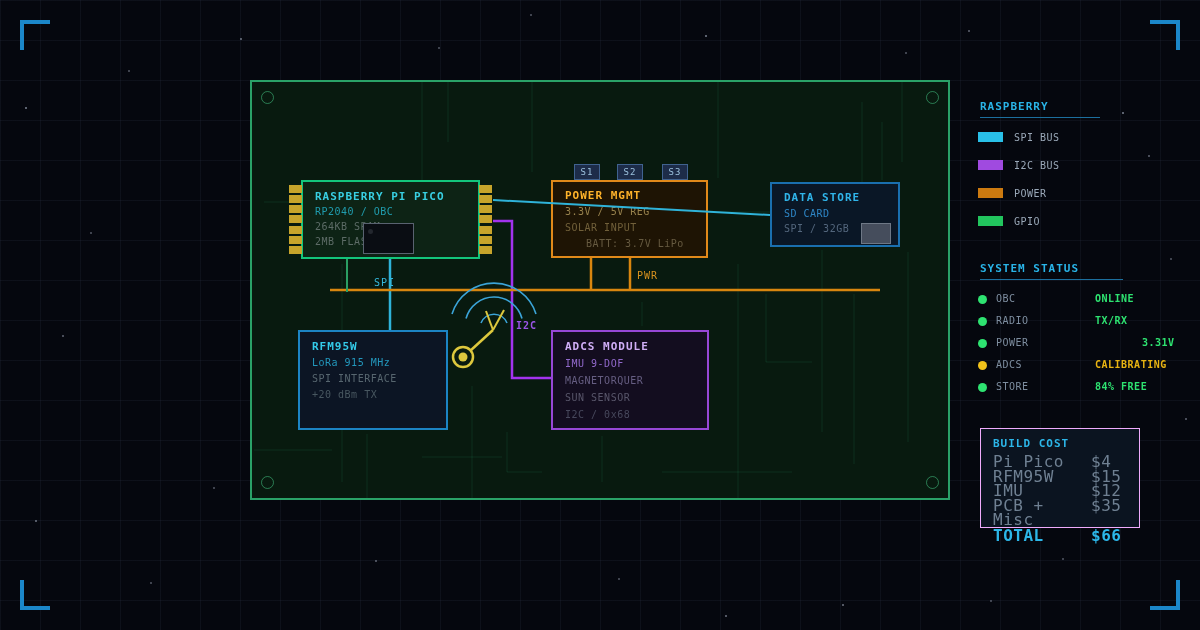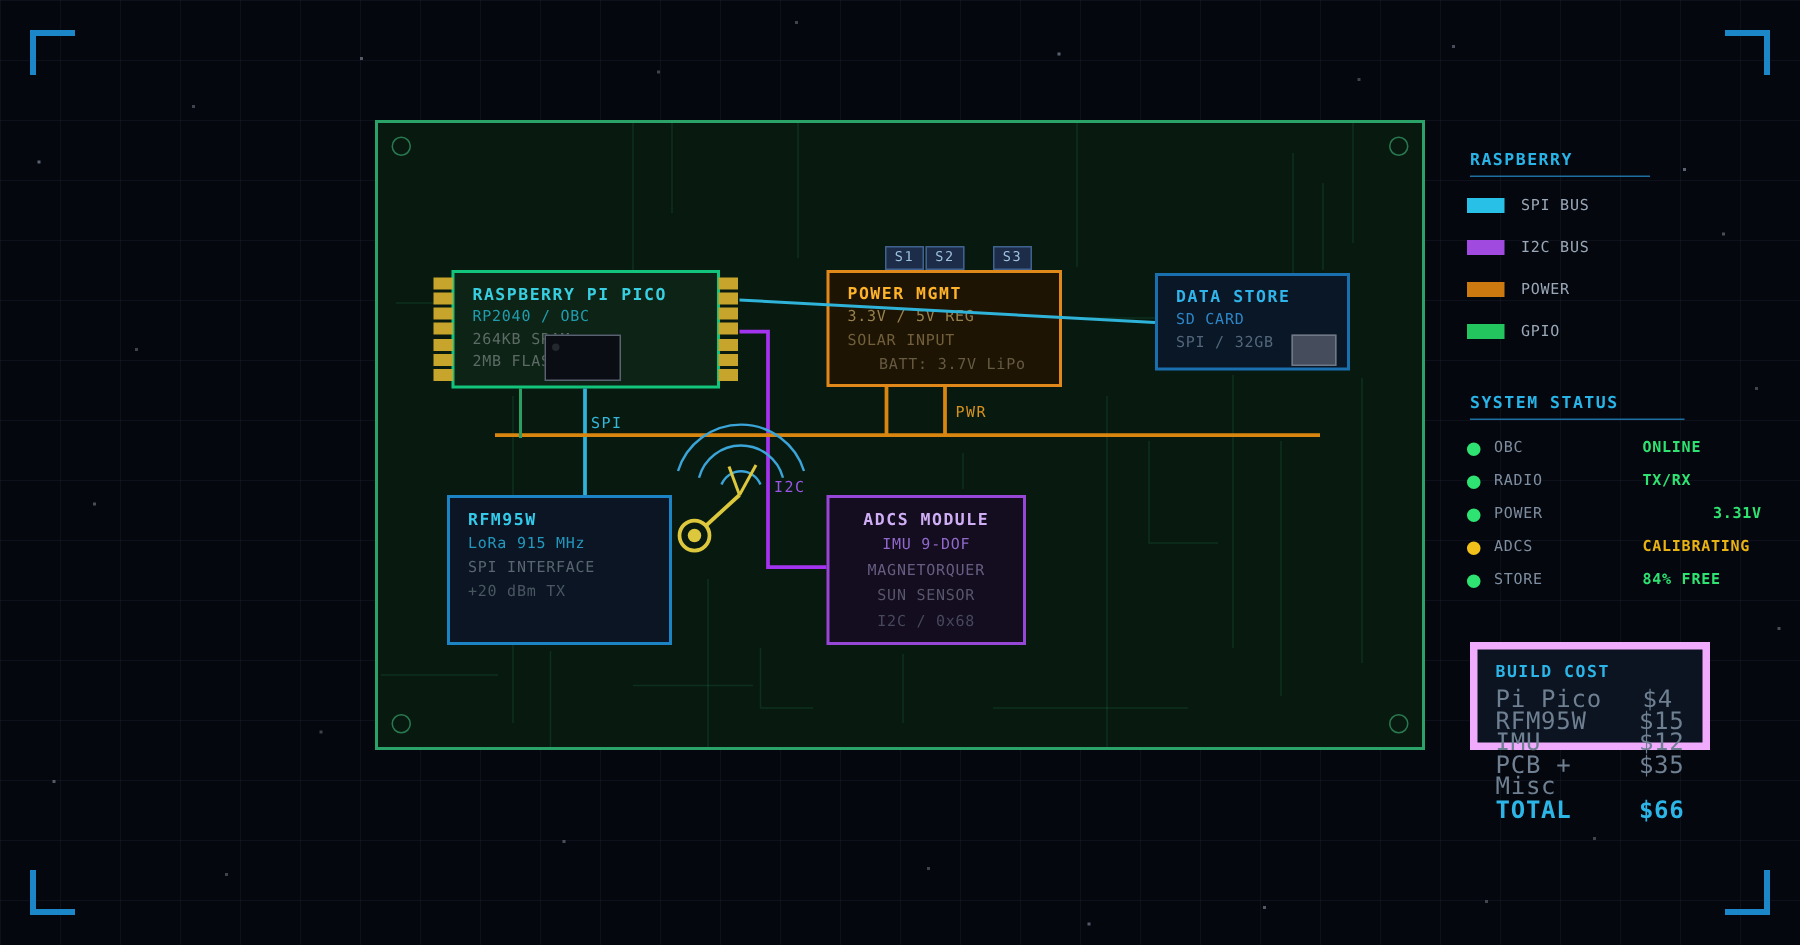"S1" .solar-tab.s1 { margin-left: 16px -> none }
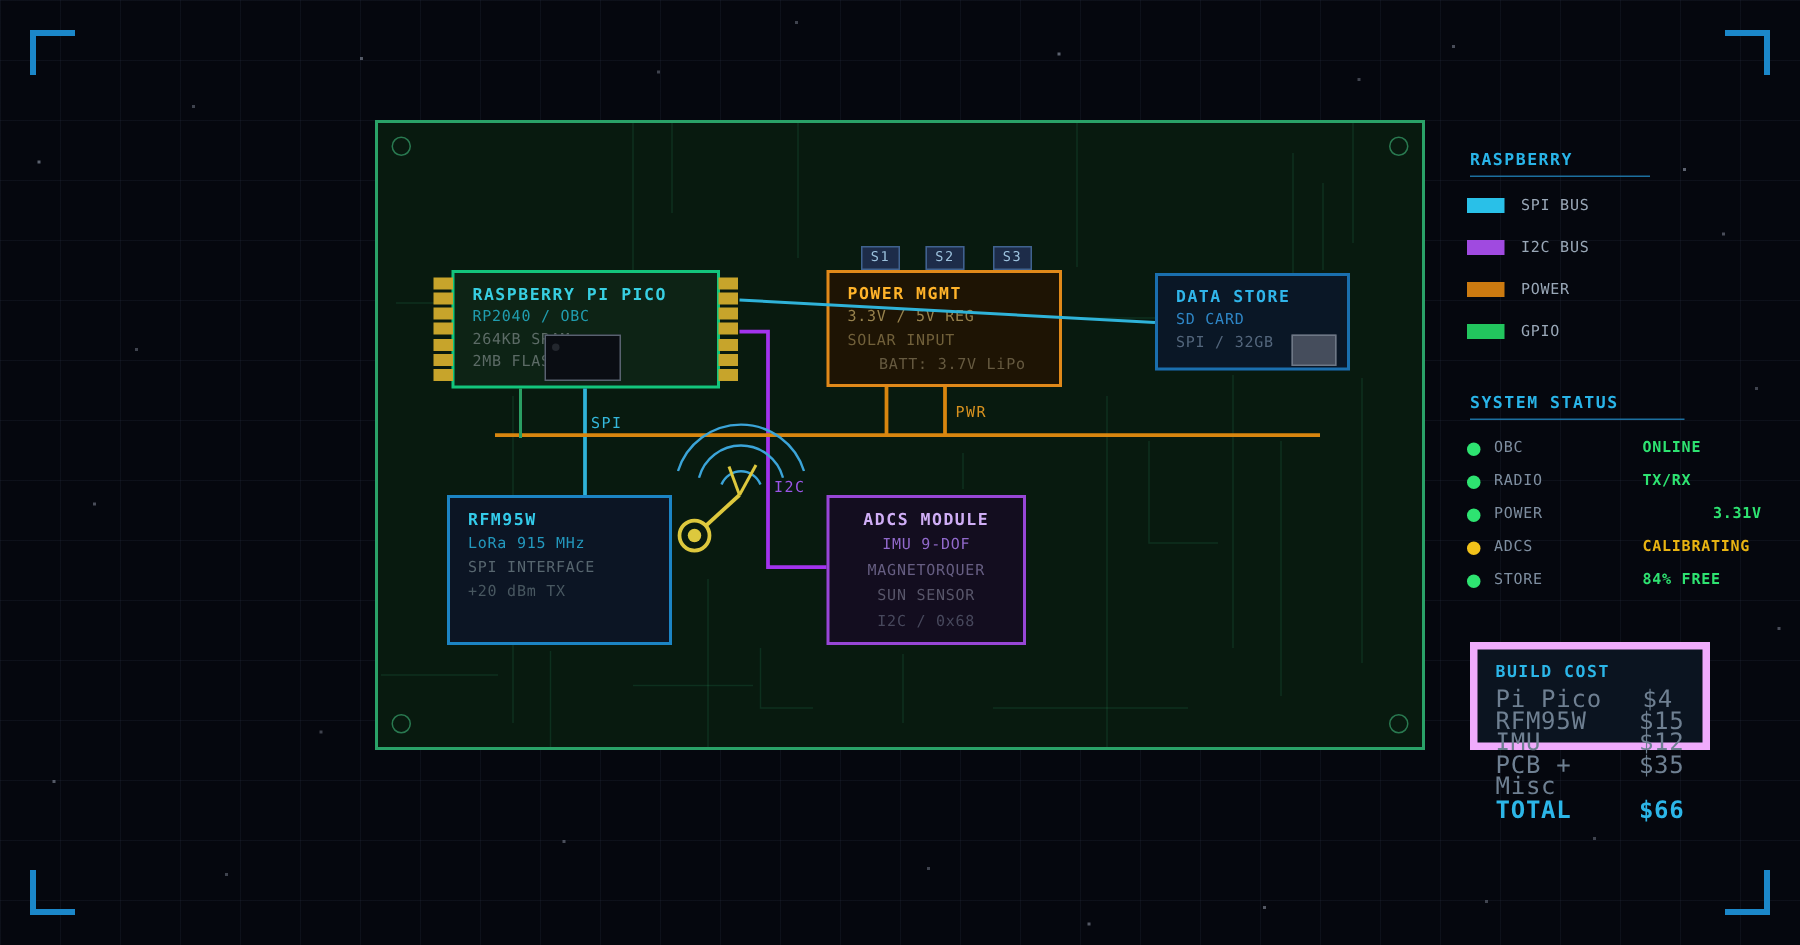"SPI" #lbl-spi { left: 394px -> 374px }
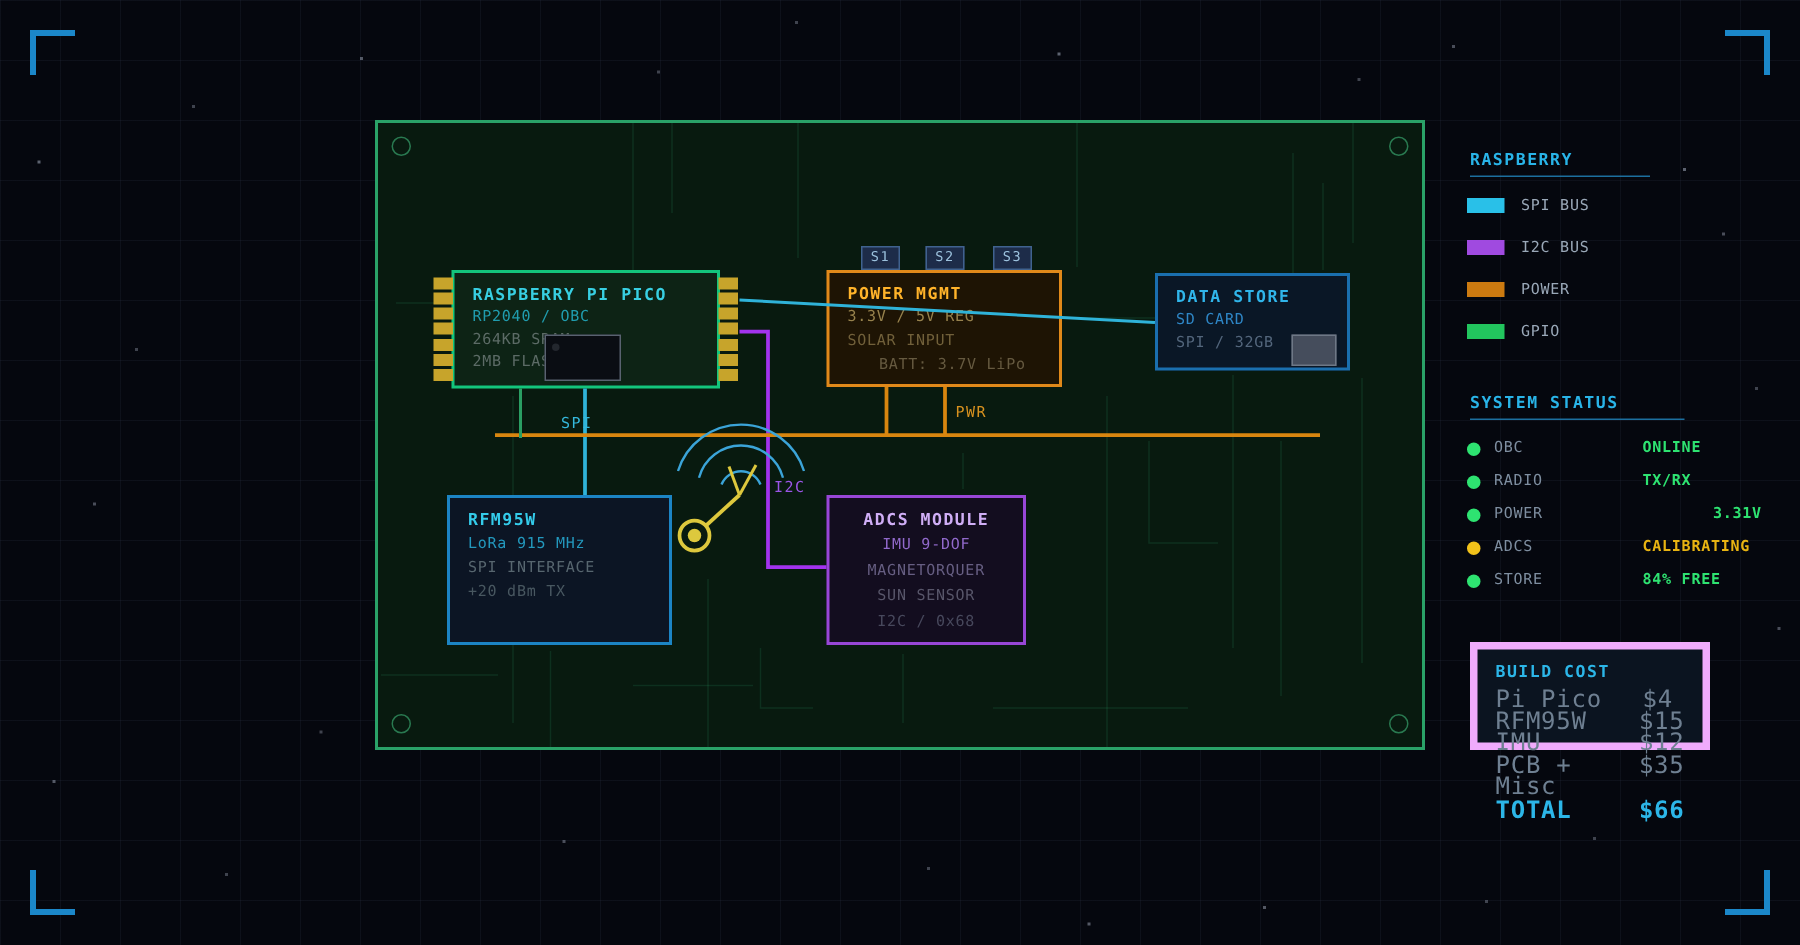"I2C" #lbl-i2c { font-weight: none -> bold }
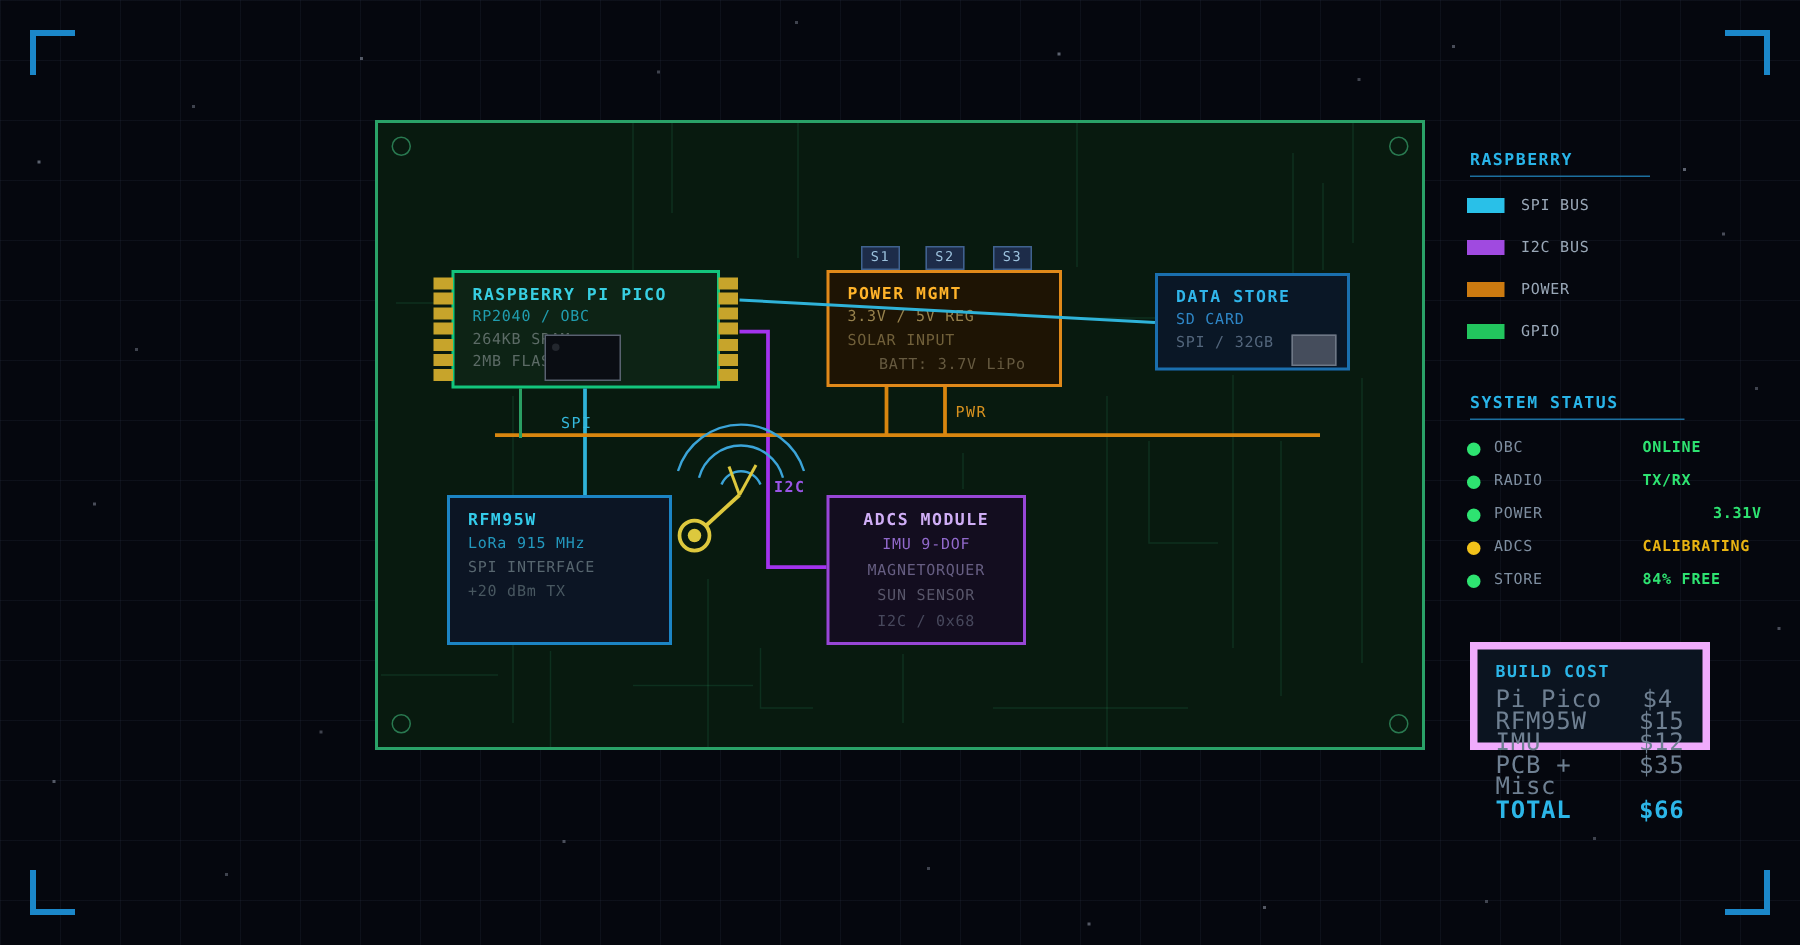"ADCS MODULE" #mod-adcs { text-align: center -> none; width: 133px -> 158px }
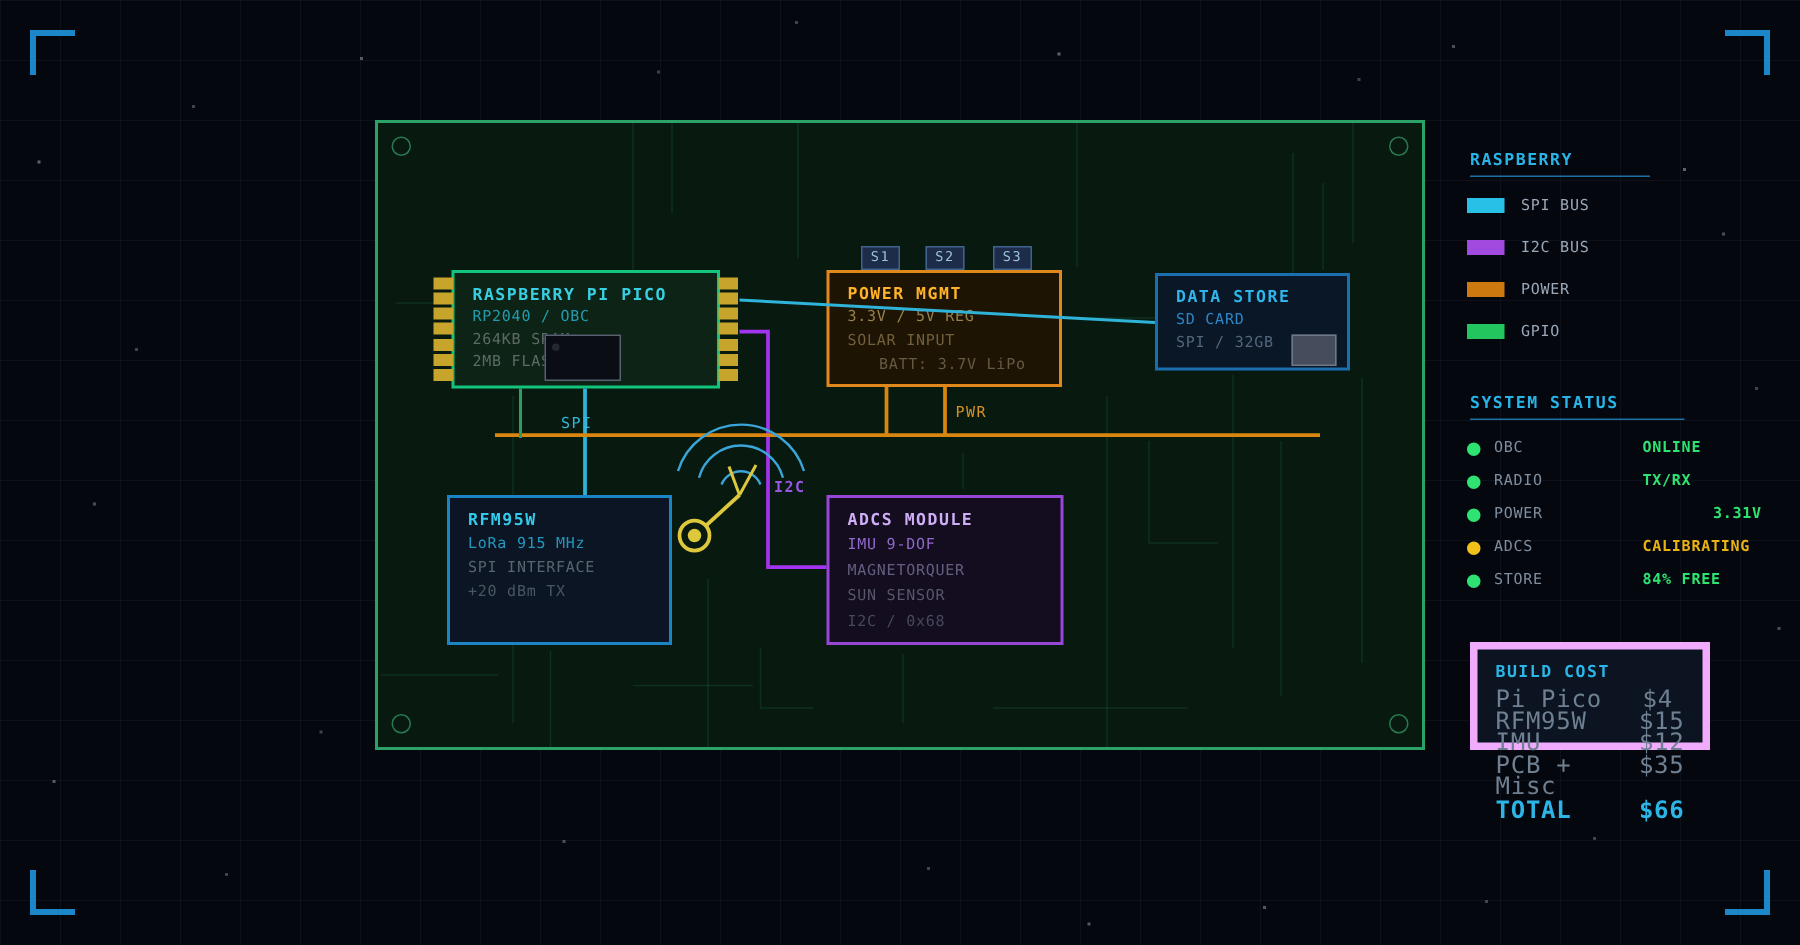"BUILD COST" .cost-panel { border: 5px solid #f0abfc -> 1px solid #f0abfc; height: 72px -> 100px }
